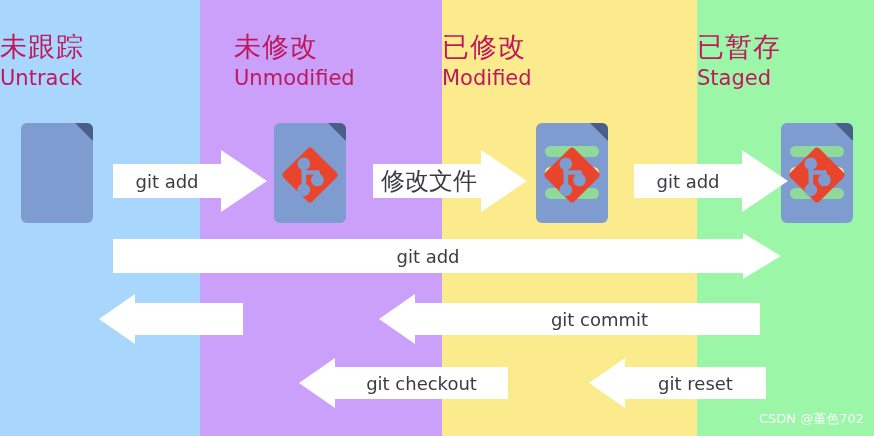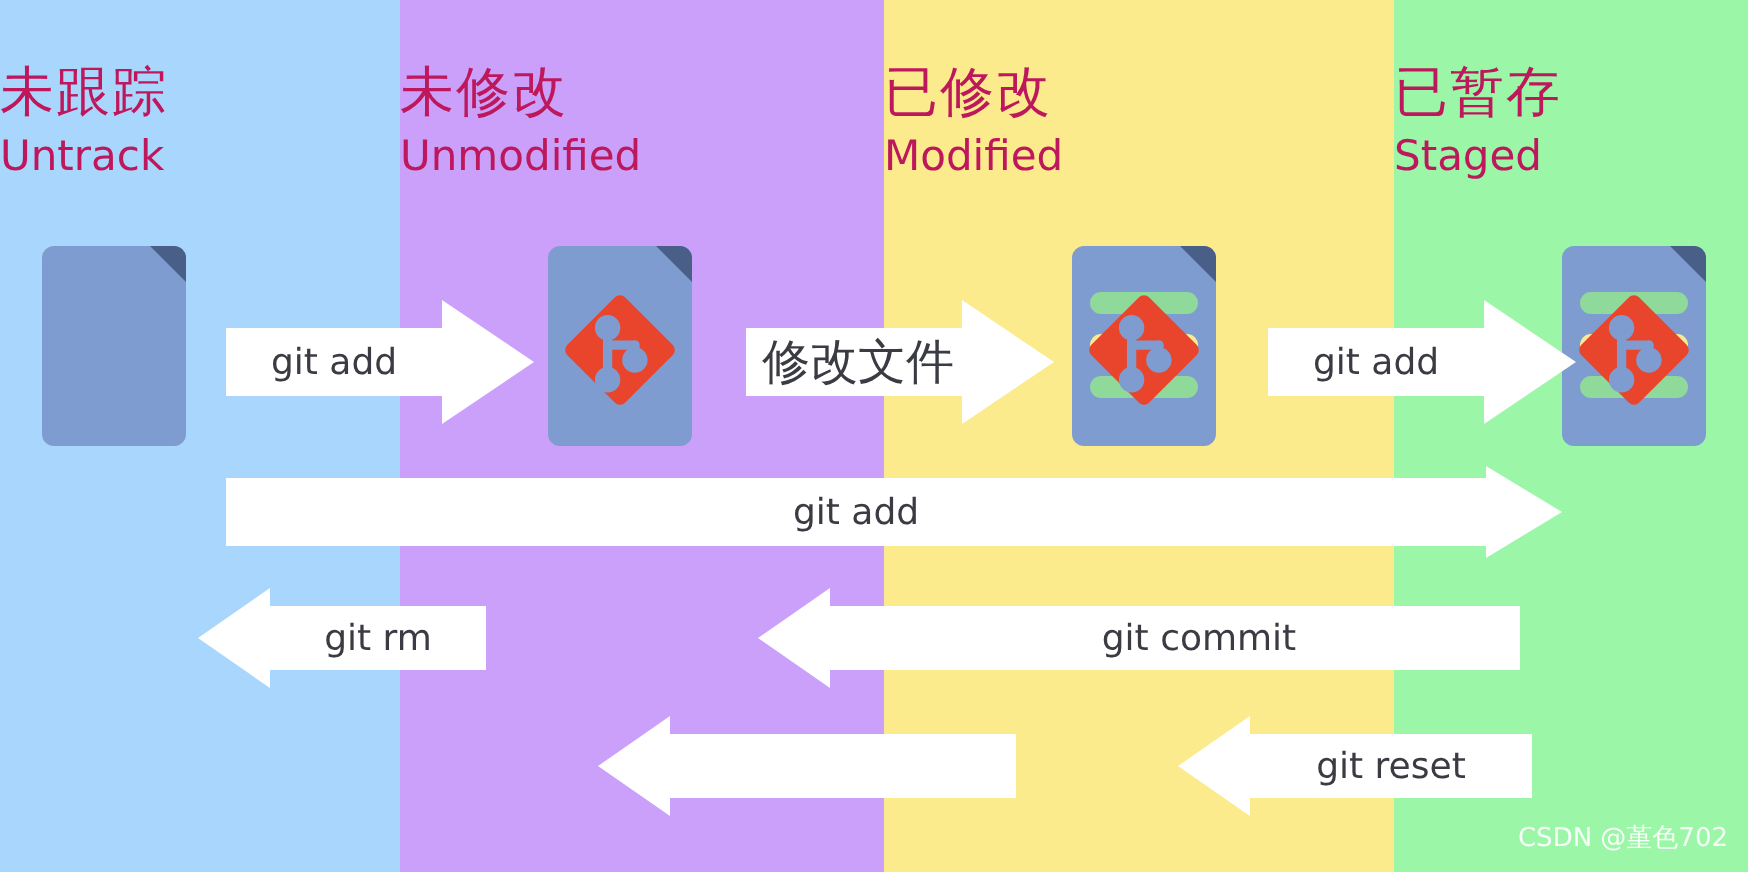"未修改" #hdr-unmodified { padding-left: none -> 34px }
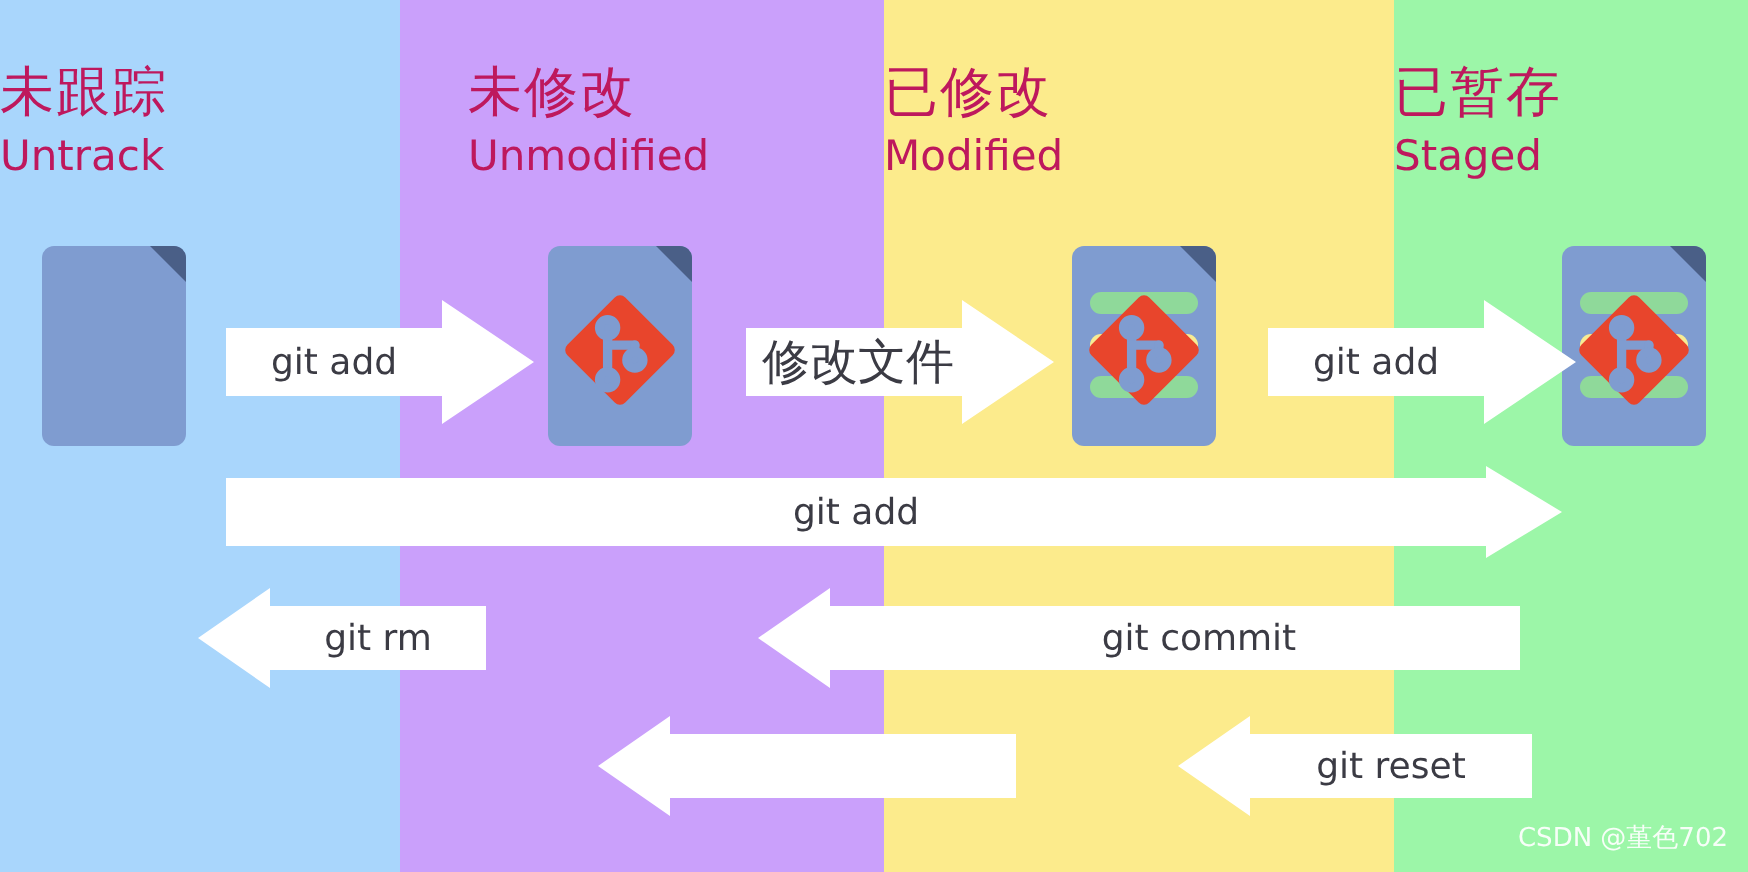"git rm" div.lbl { html: <div>git rm</div> -> none }
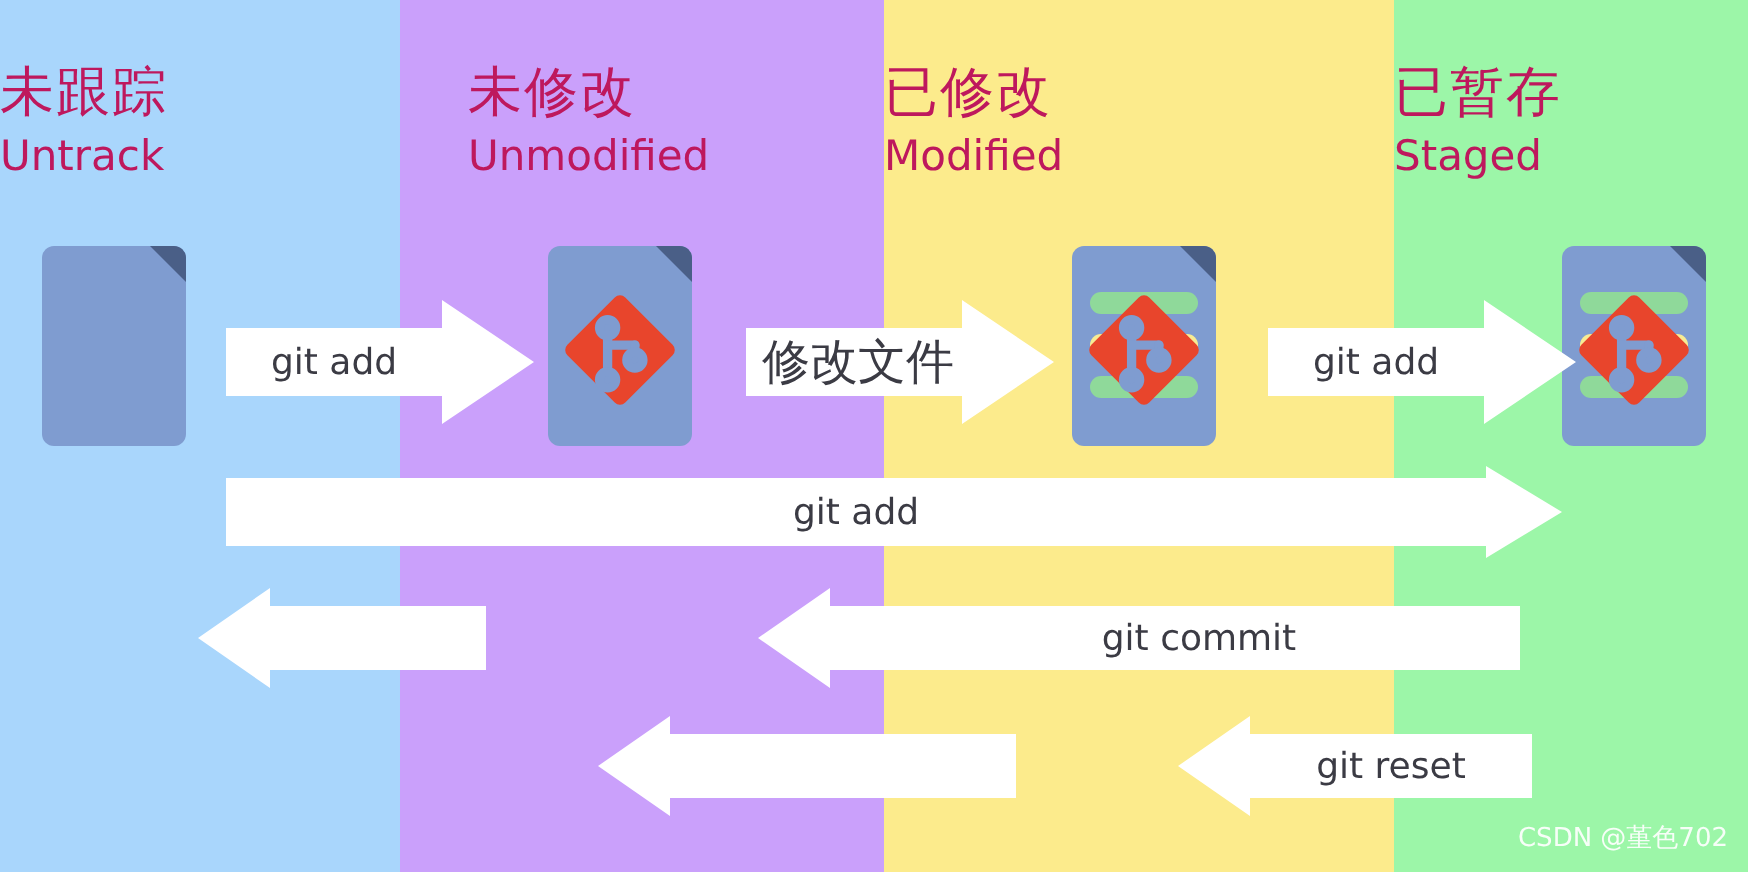"git checkout" div.lbl { html: none -> <div>git checkout</div> }
